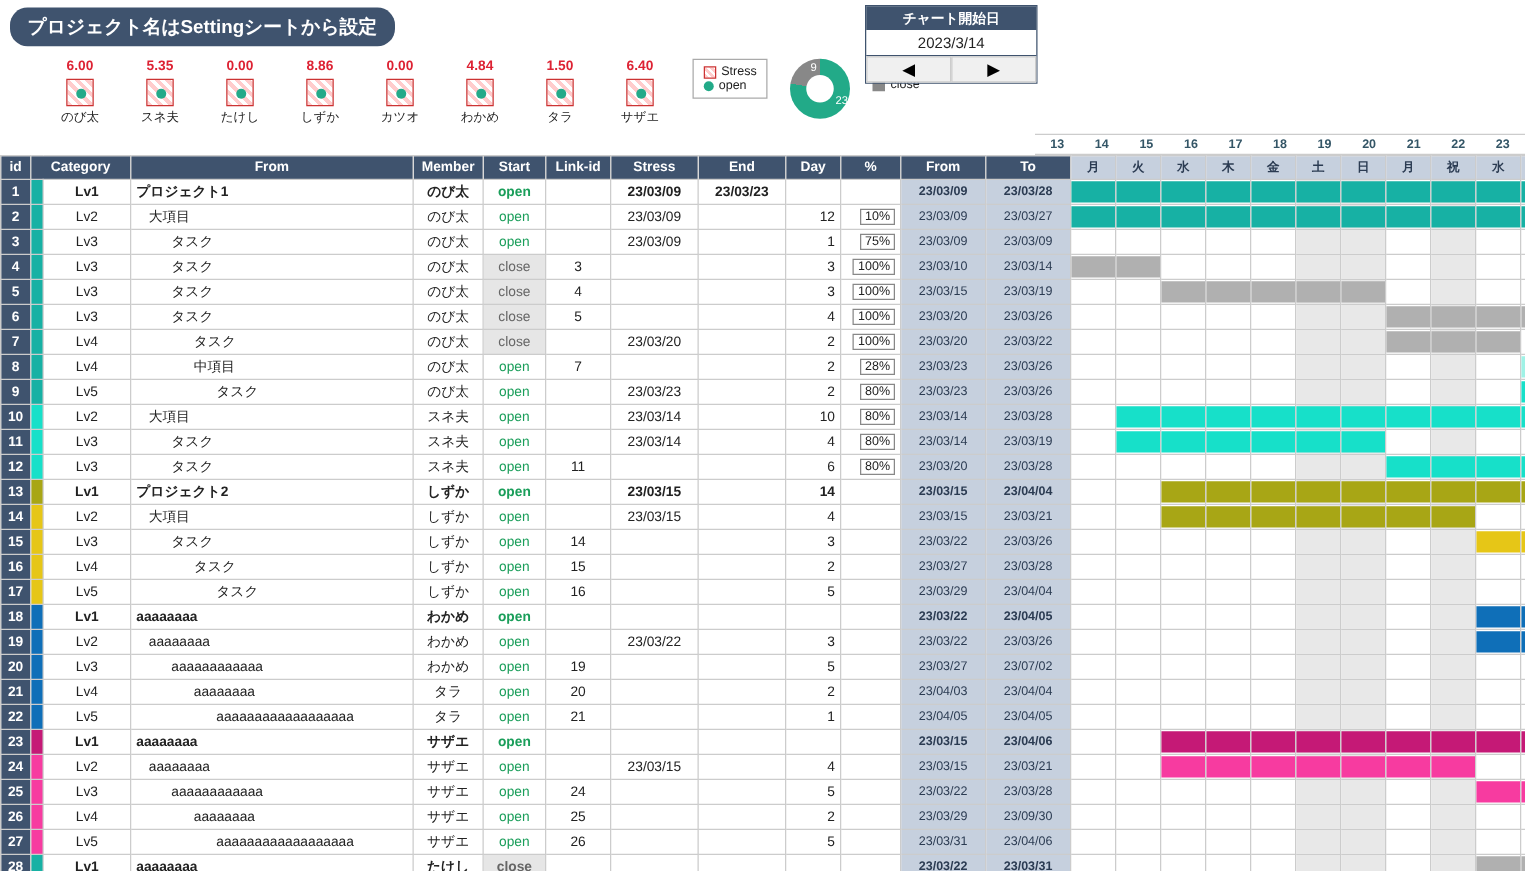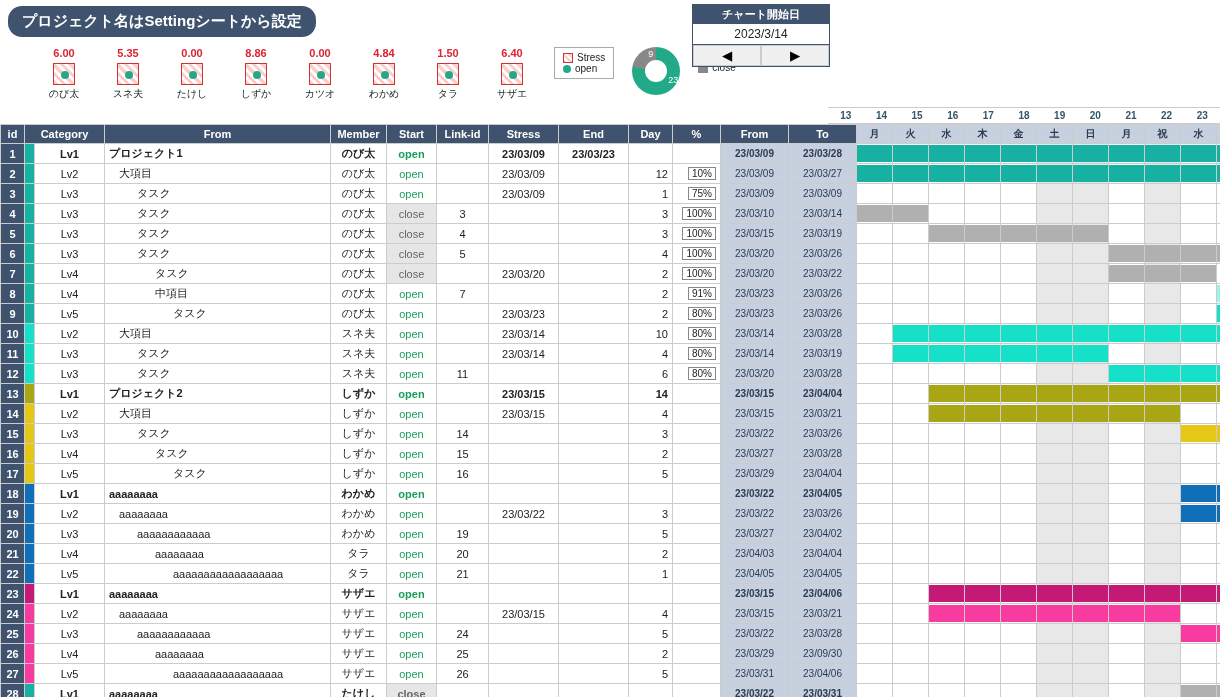"91%" span.pct-cell { text: 91% -> 28% }
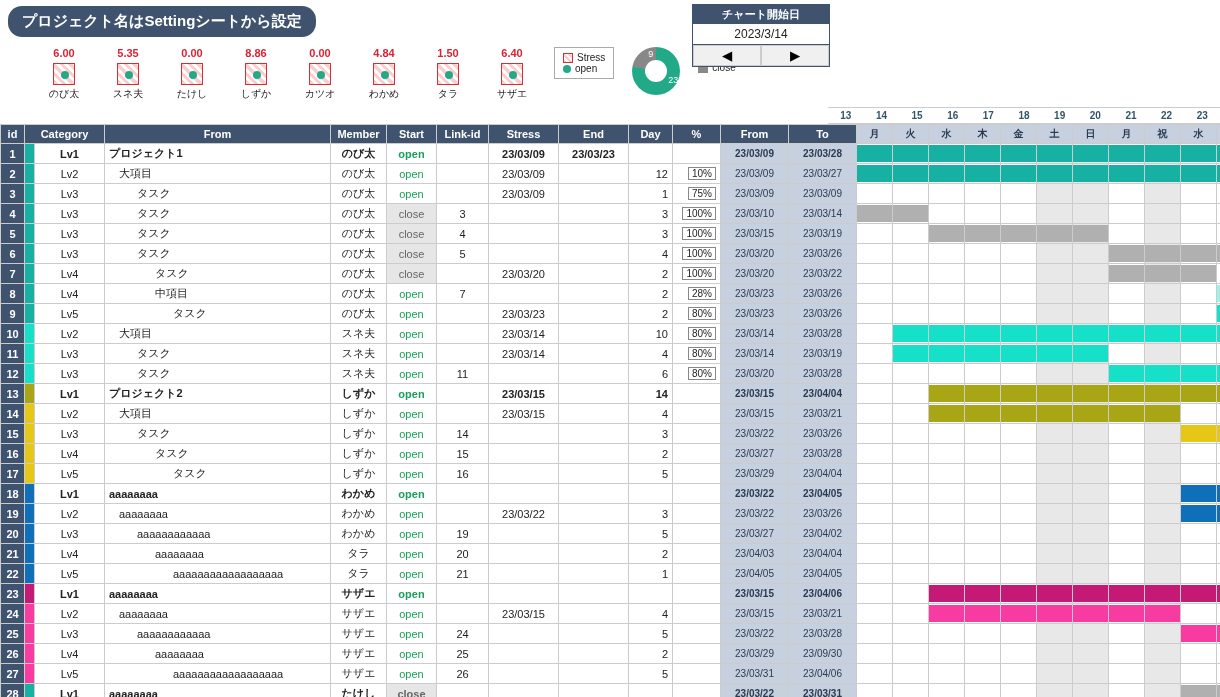"23/04/02" td.ft-cell-norm { text: 23/04/02 -> 23/07/02 }
